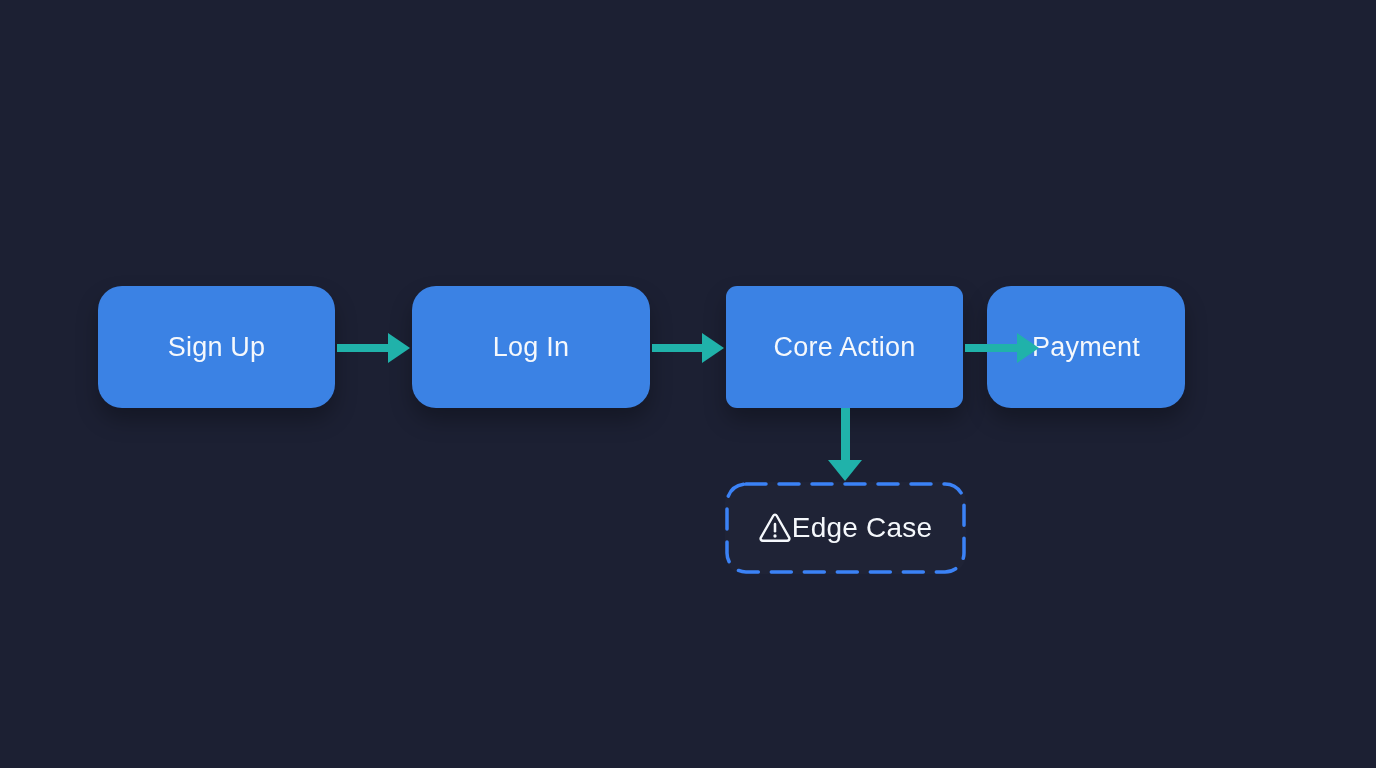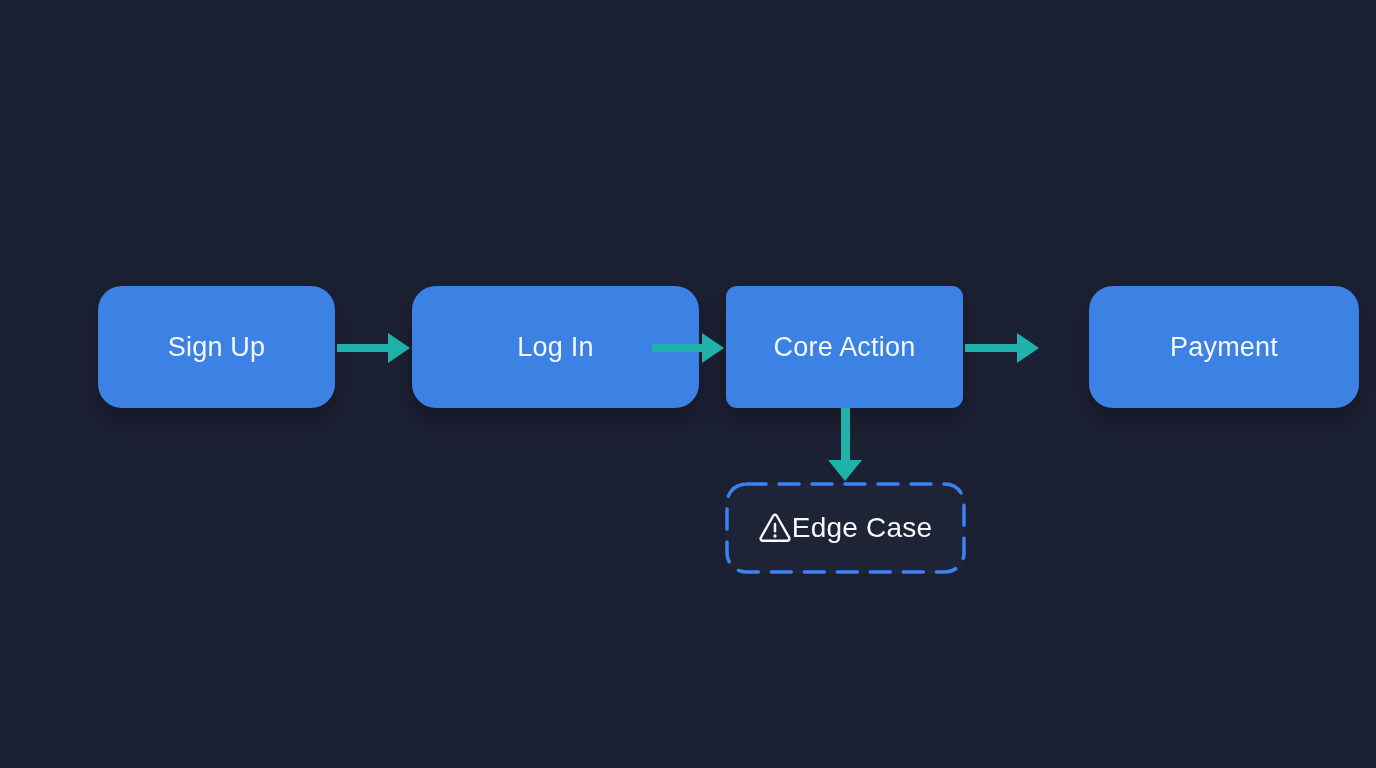"Log In" #node-login { width: 287px -> 238px }
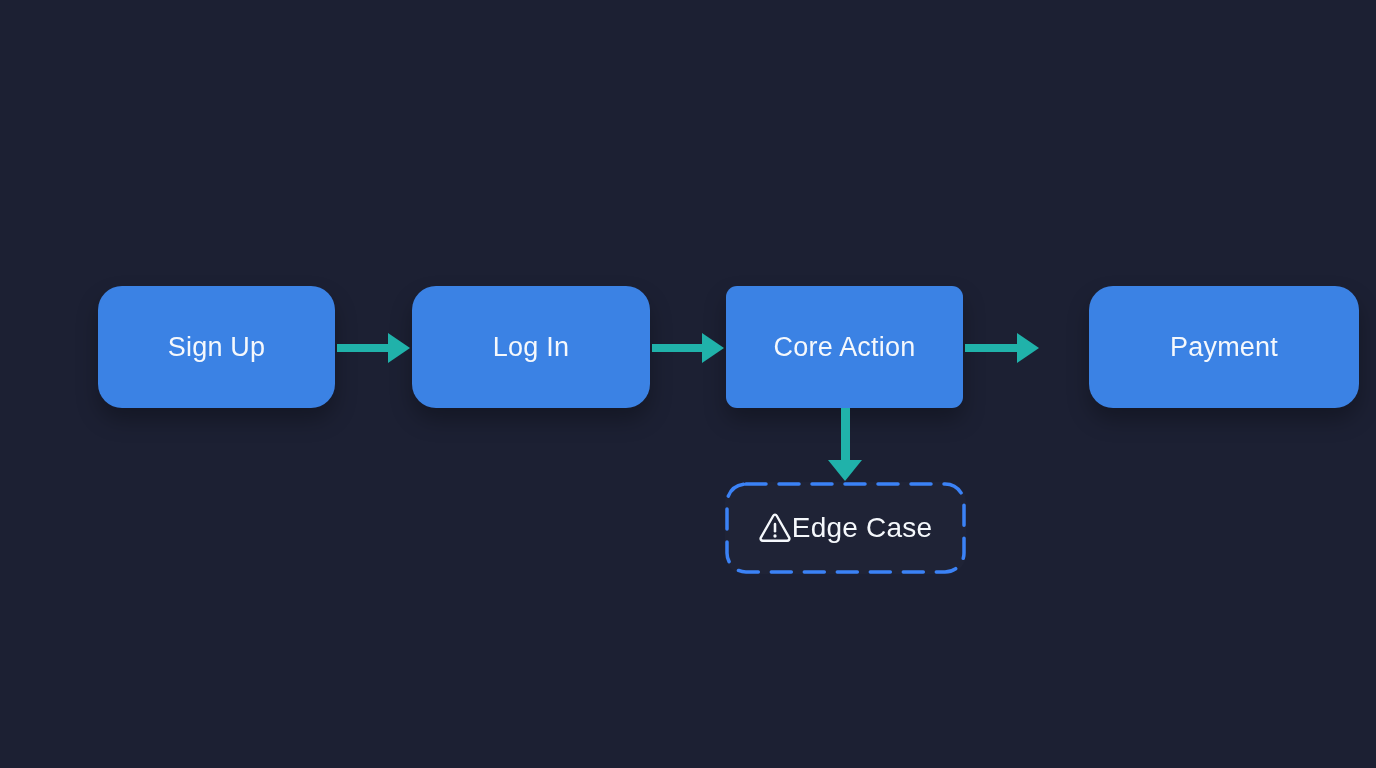"Payment" #node-payment { left: 1089px -> 987px; width: 270px -> 198px }
